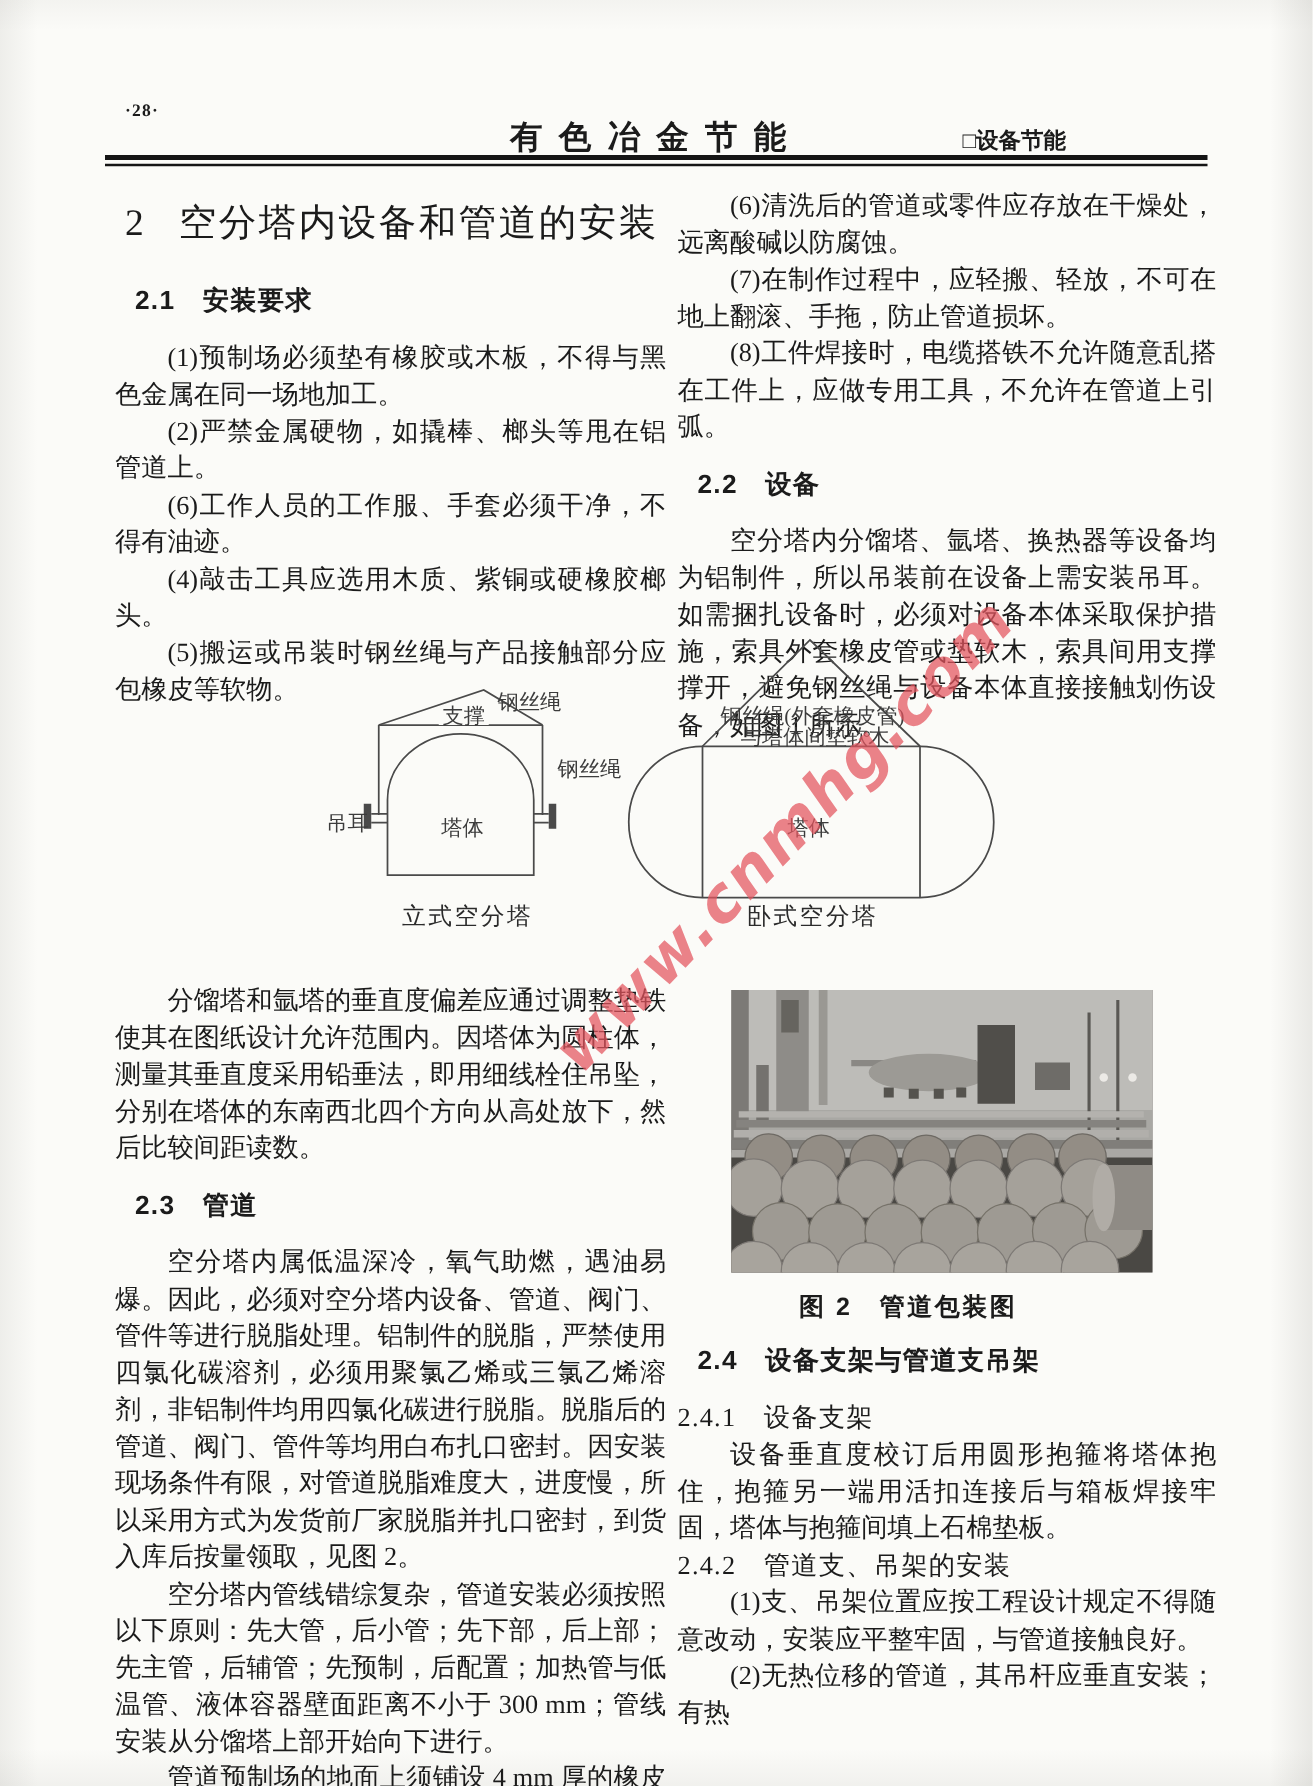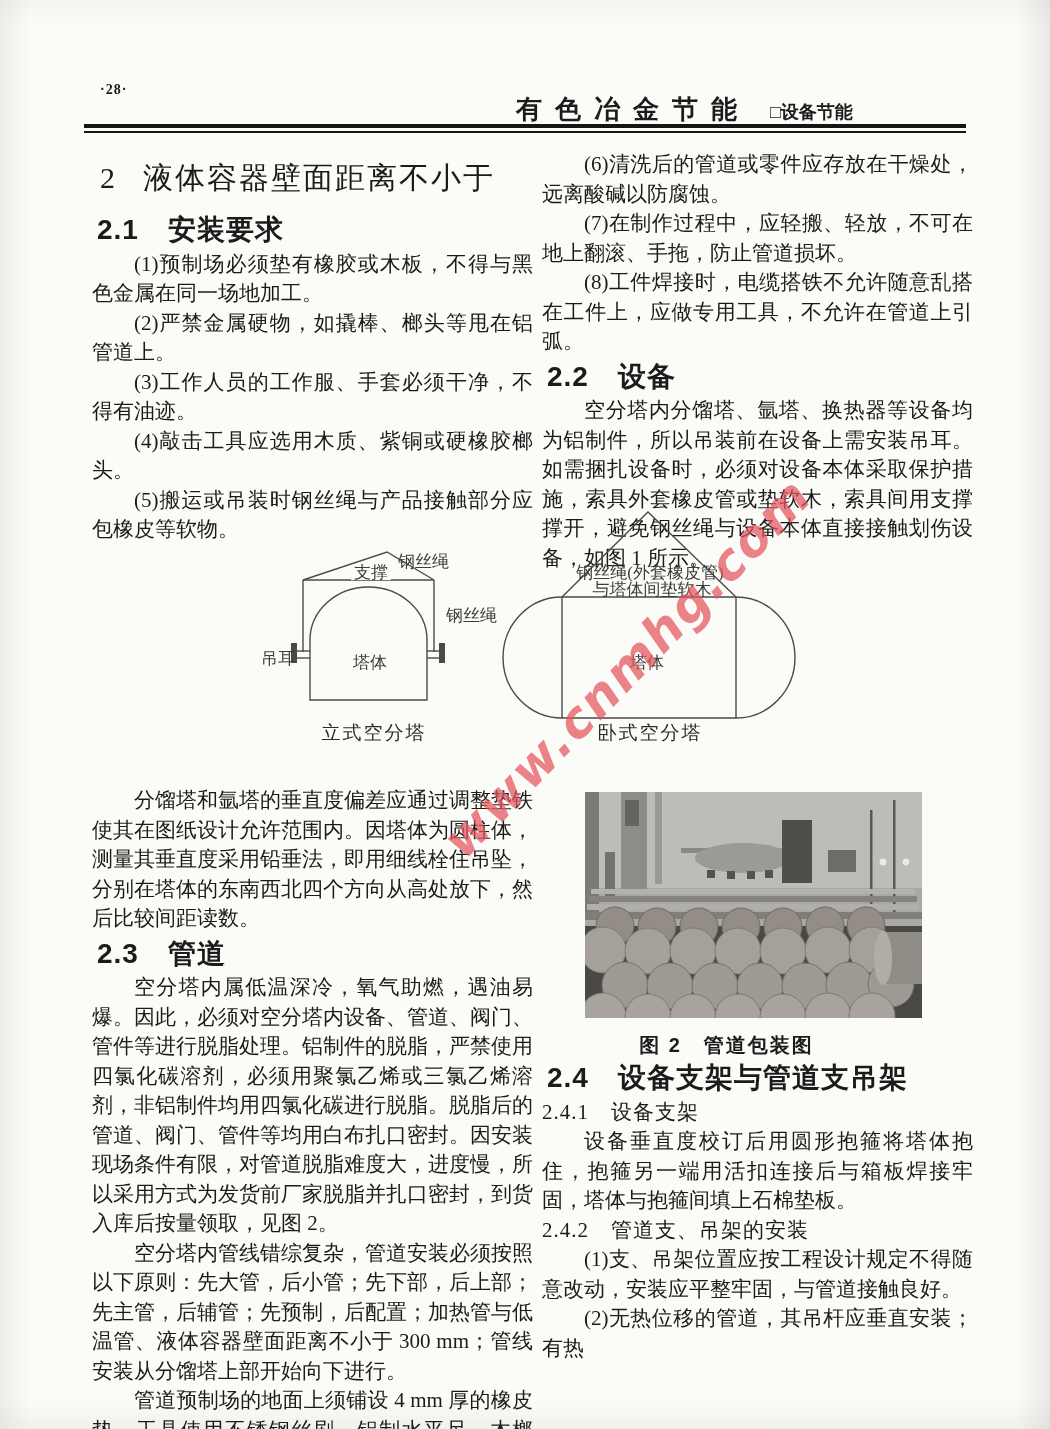"有色冶金节能" .hdr-center { text-align: right -> center }
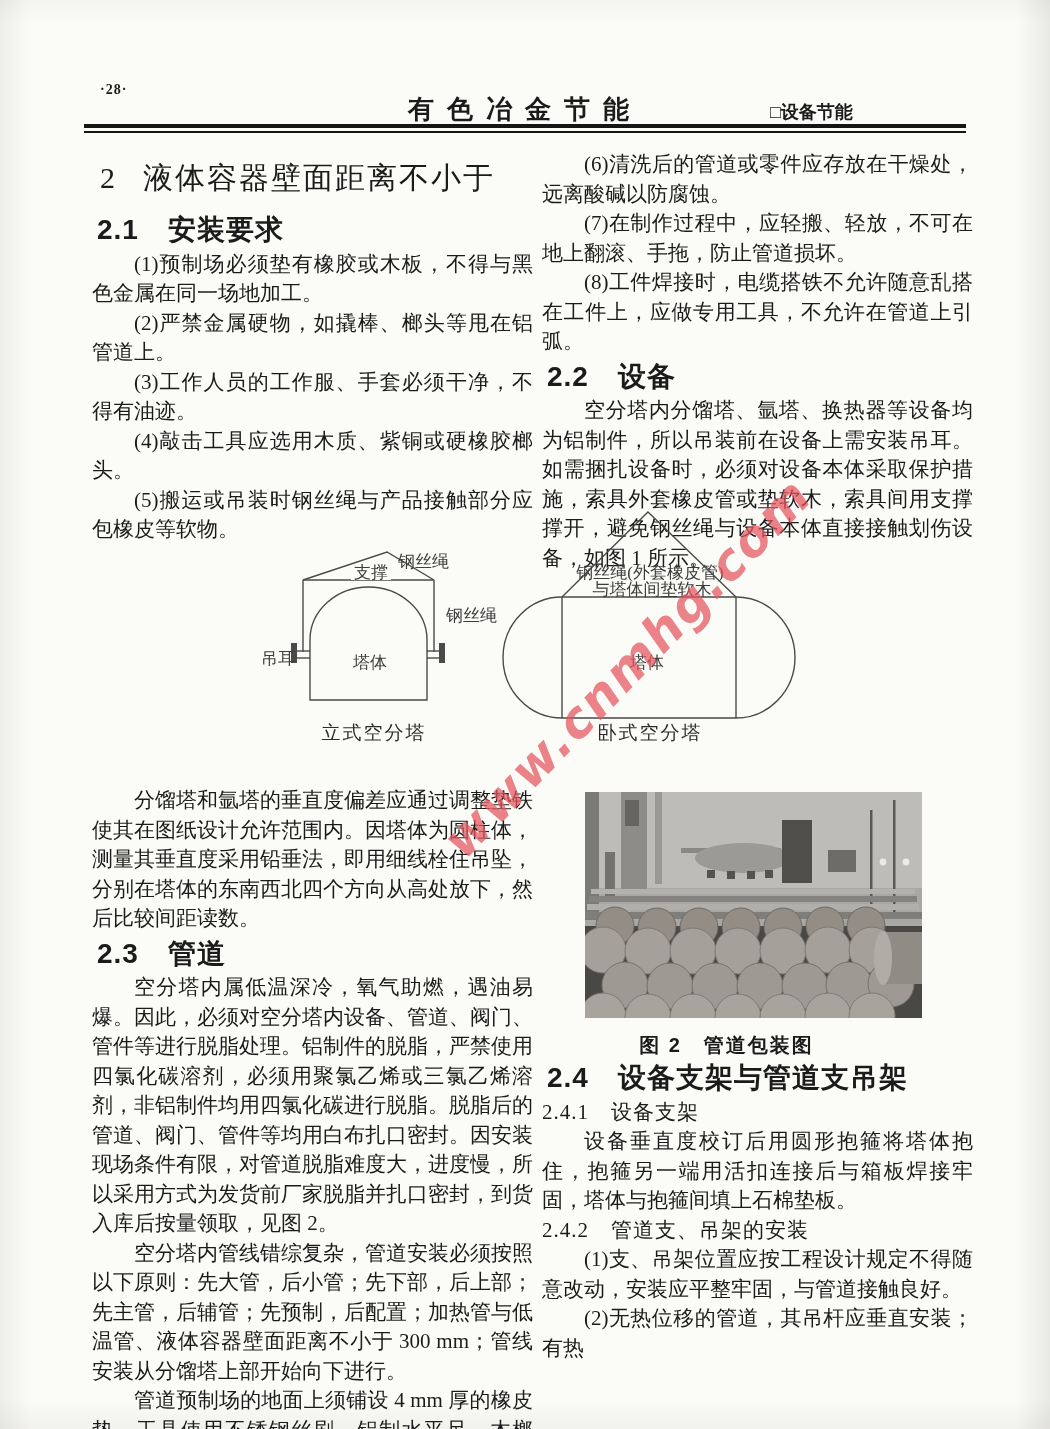"液体容器壁面距离不小于" span { text: 液体容器壁面距离不小于 -> 空分塔内设备和管道的安装 }
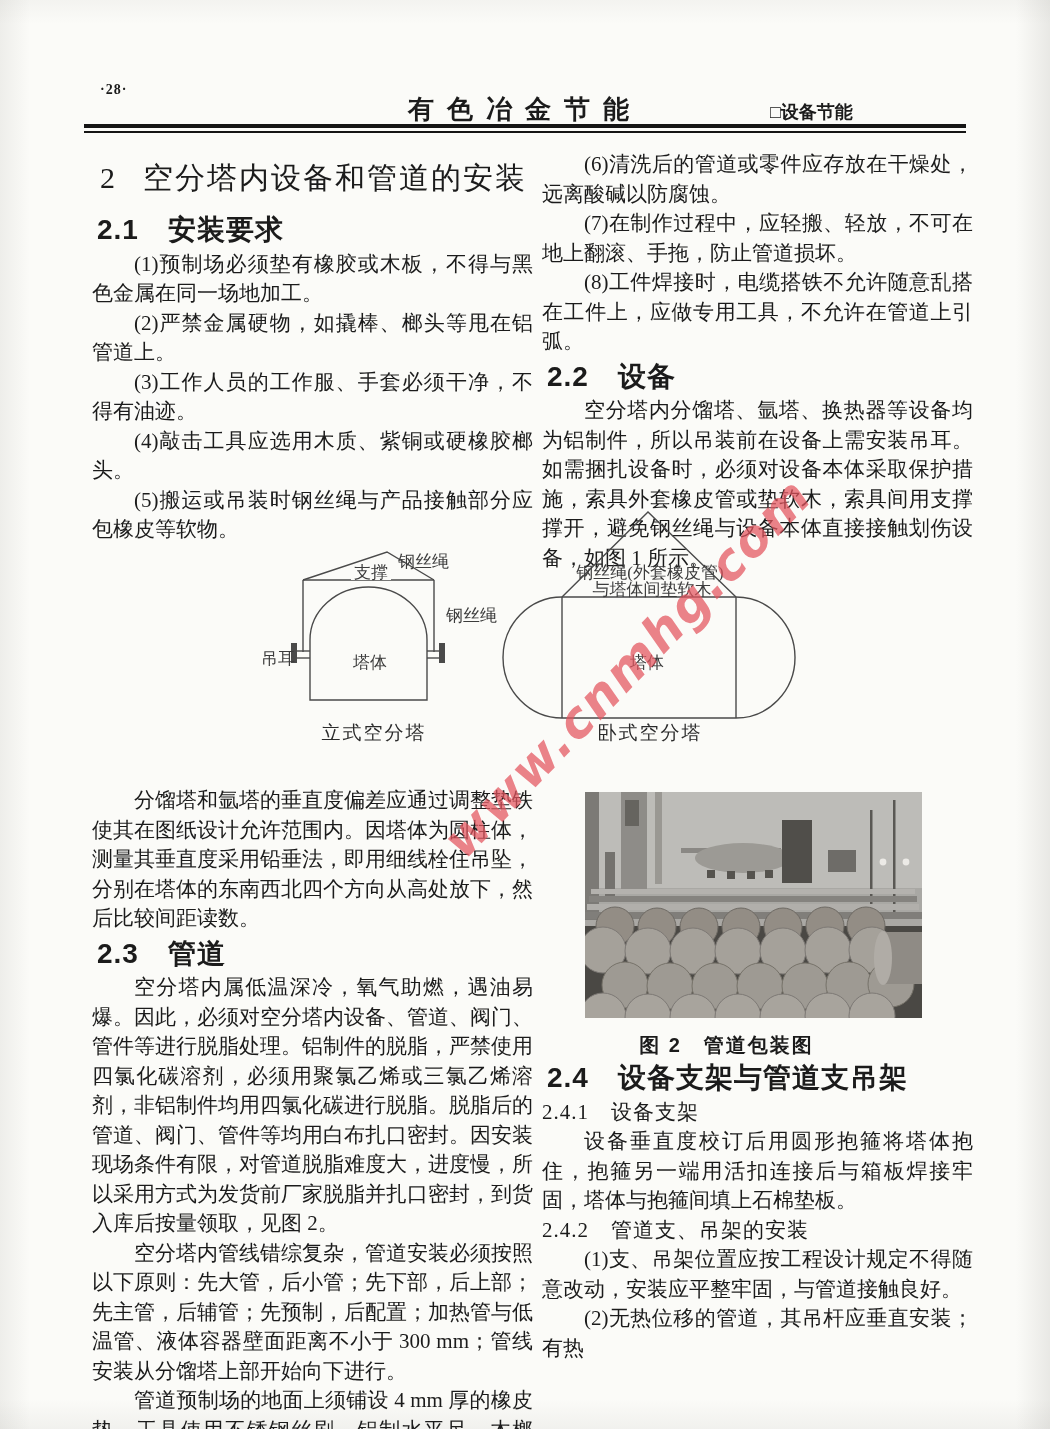"2.1 安装要求" .col h2 { font-size: 28px -> 21px; margin: 5px -> 16px }
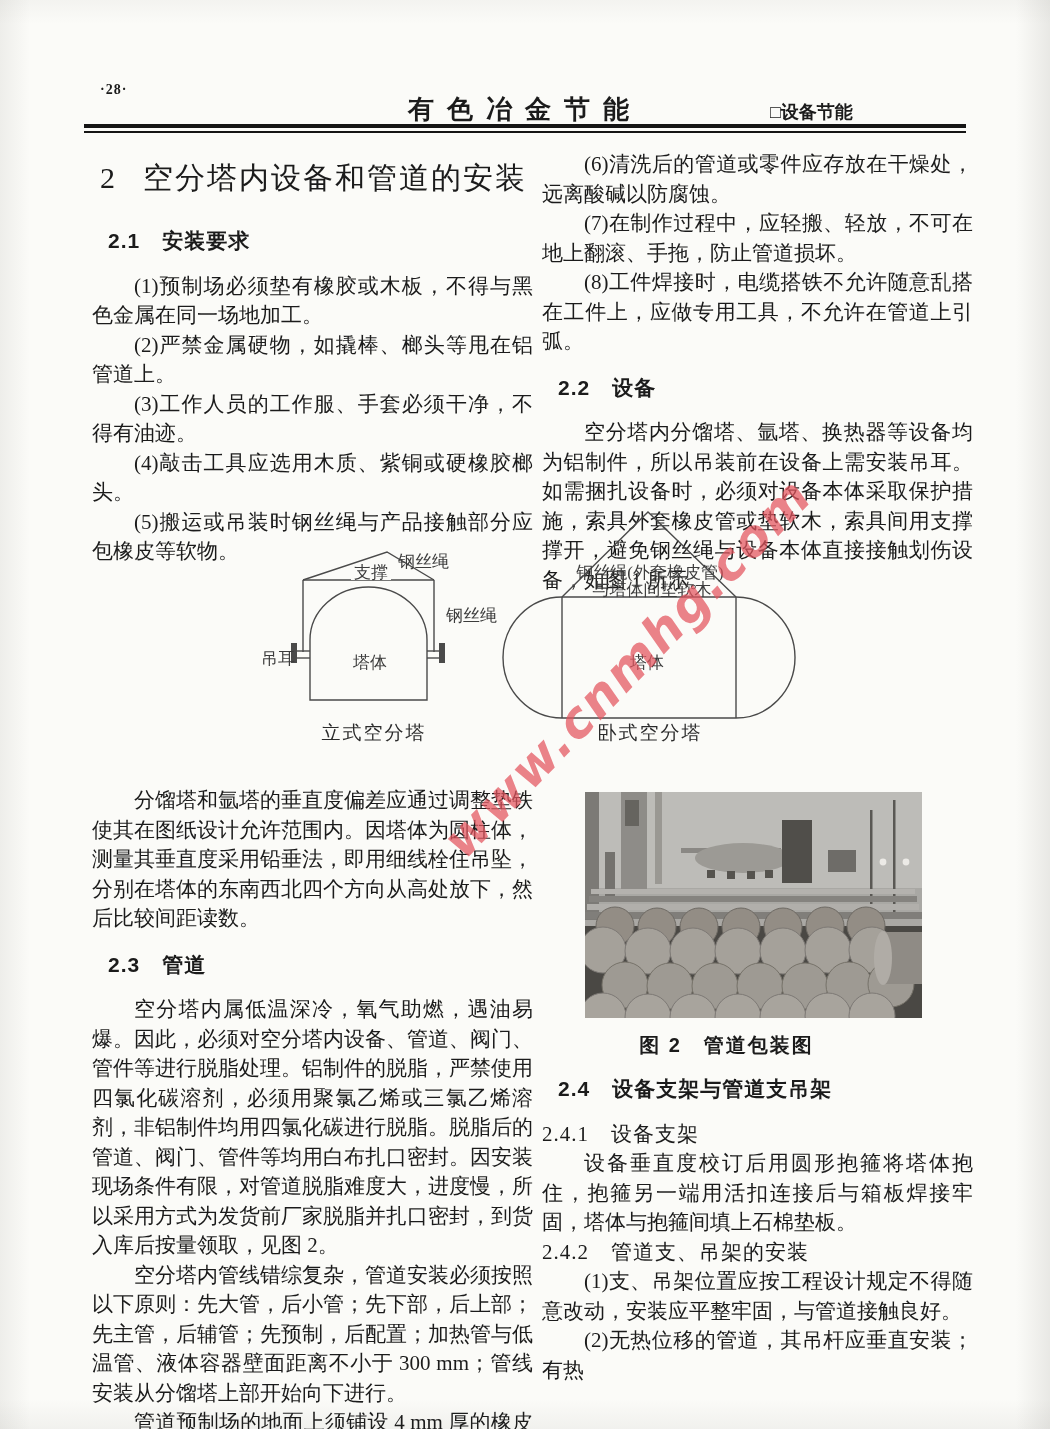"(3)工作人员的工作服、手套必须干净，不得有油迹。" p { text: 3 -> 6 }
